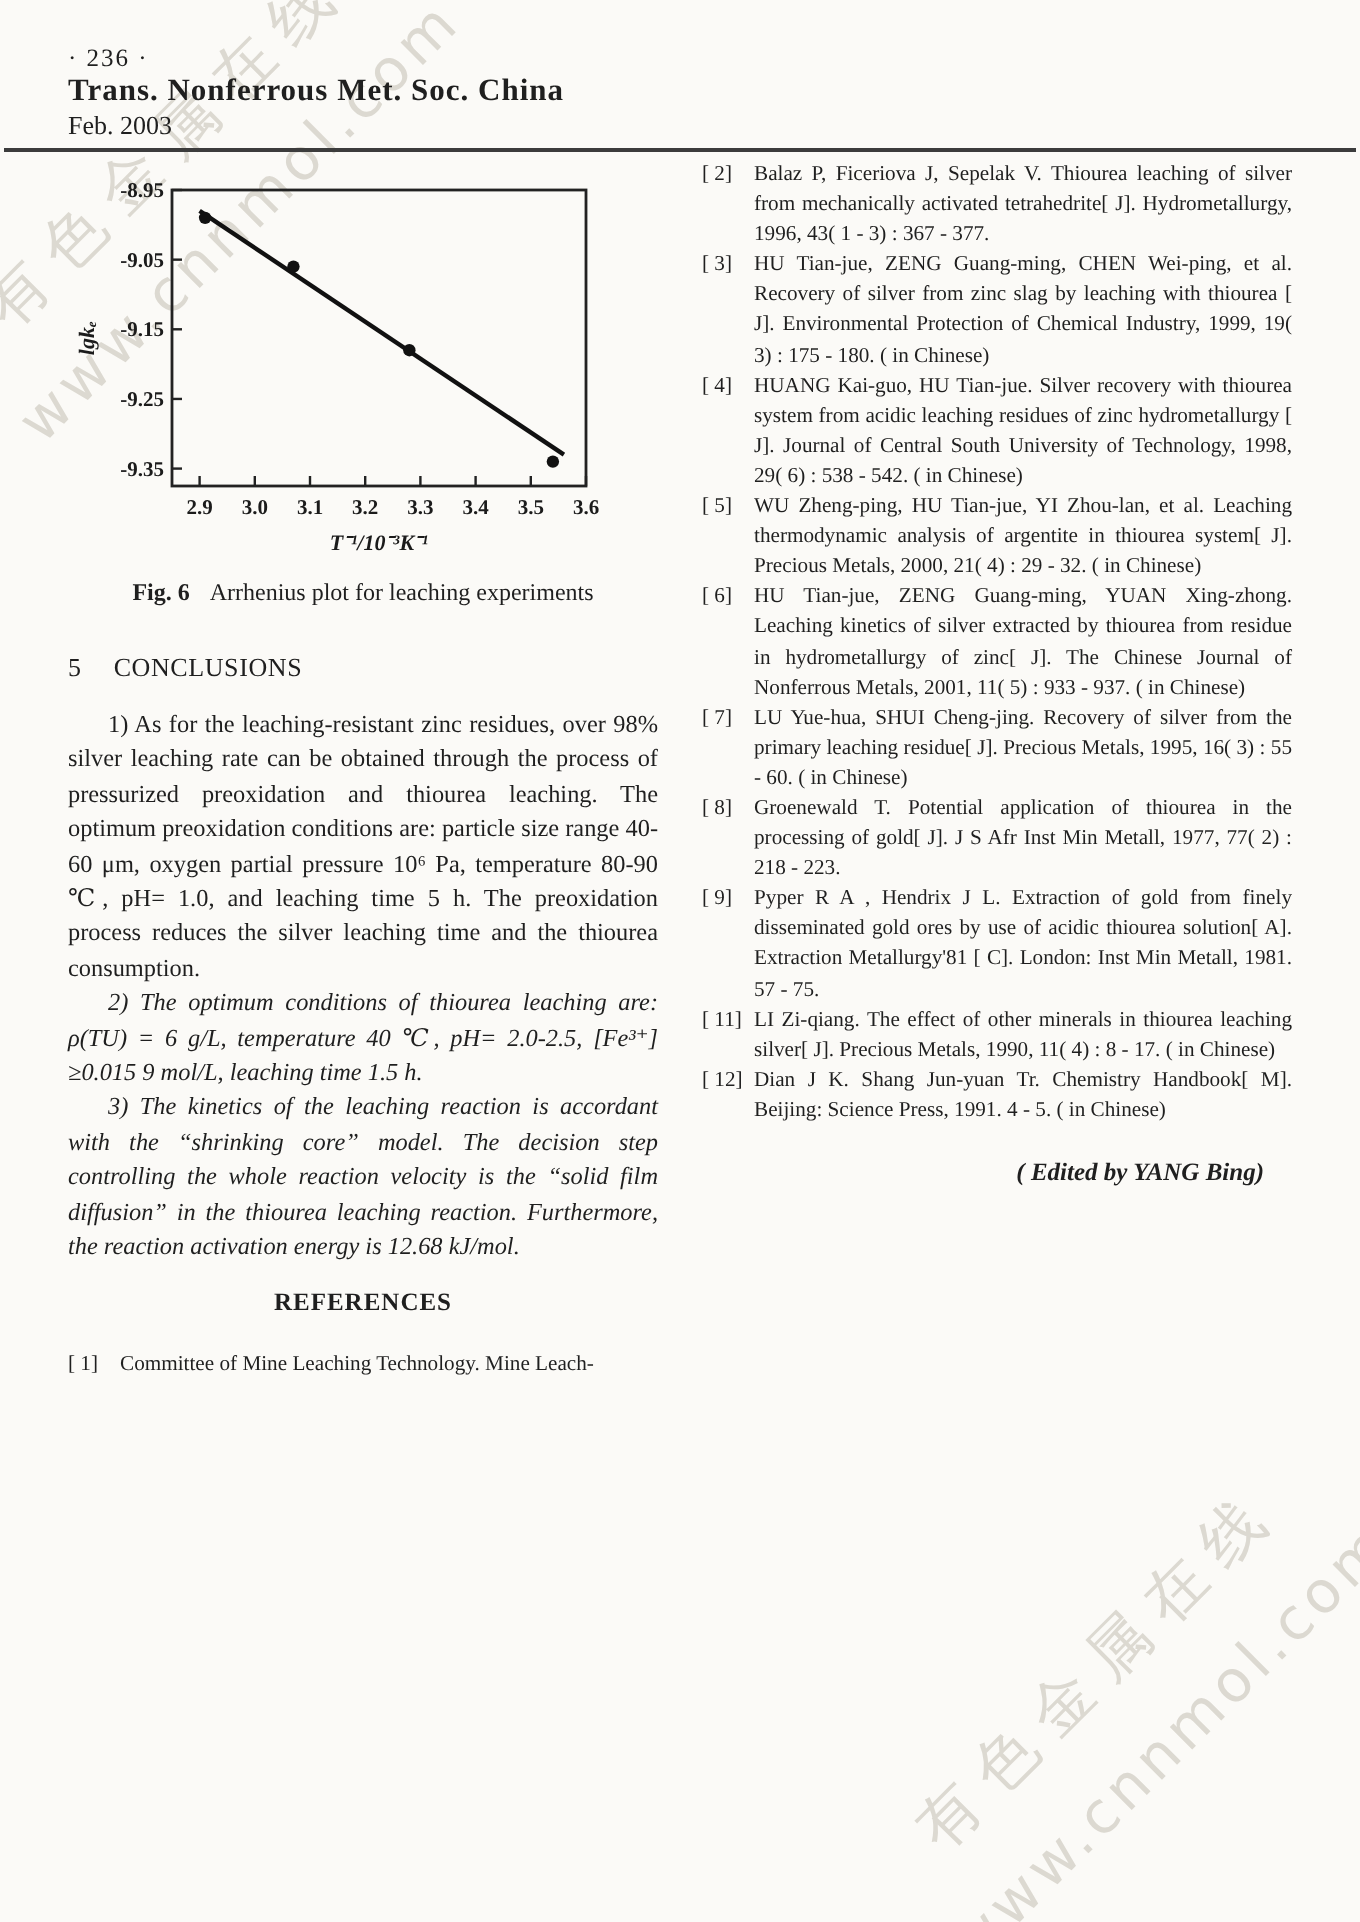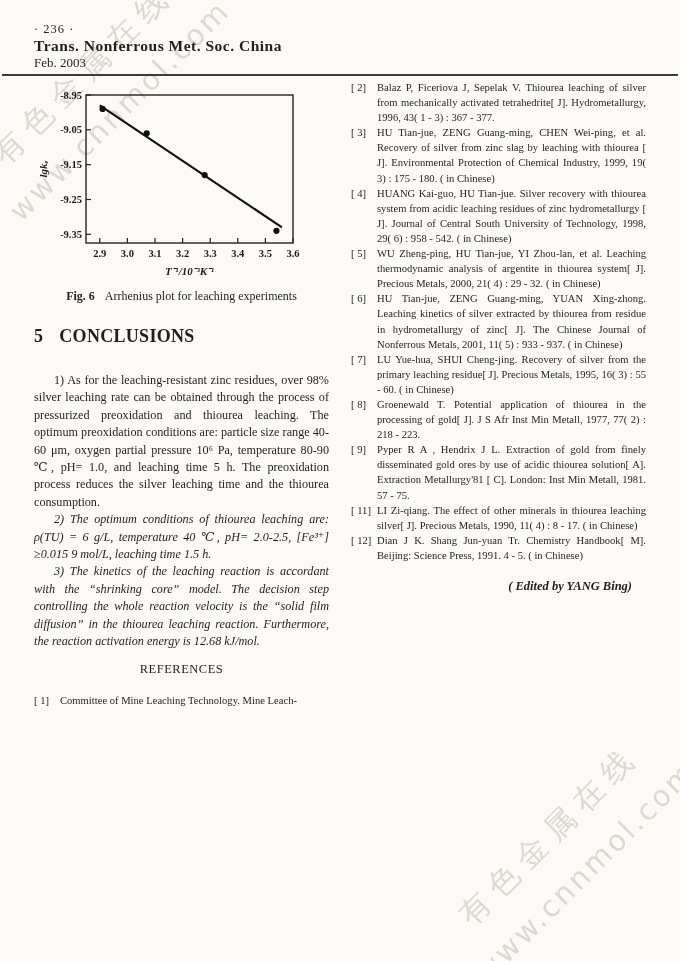"HUANG Kai-guo, HU Tian-jue. Silver" span.txt { text: 958 -> 538 }
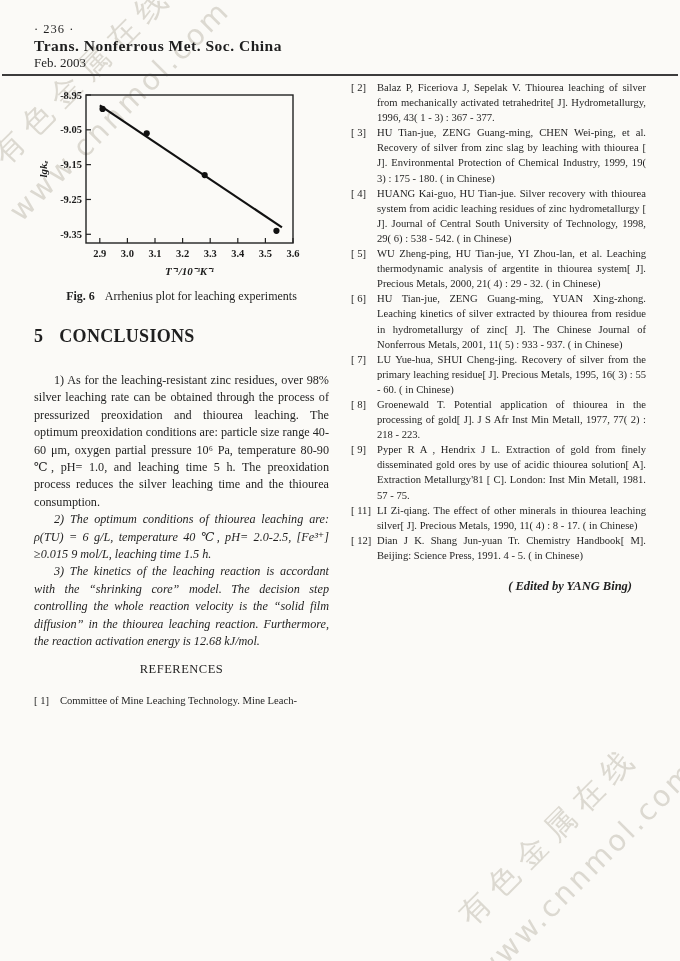"5 CONCLUSIONS" .sec-heading { font-size: 18px -> 13px; font-weight: bold -> normal }
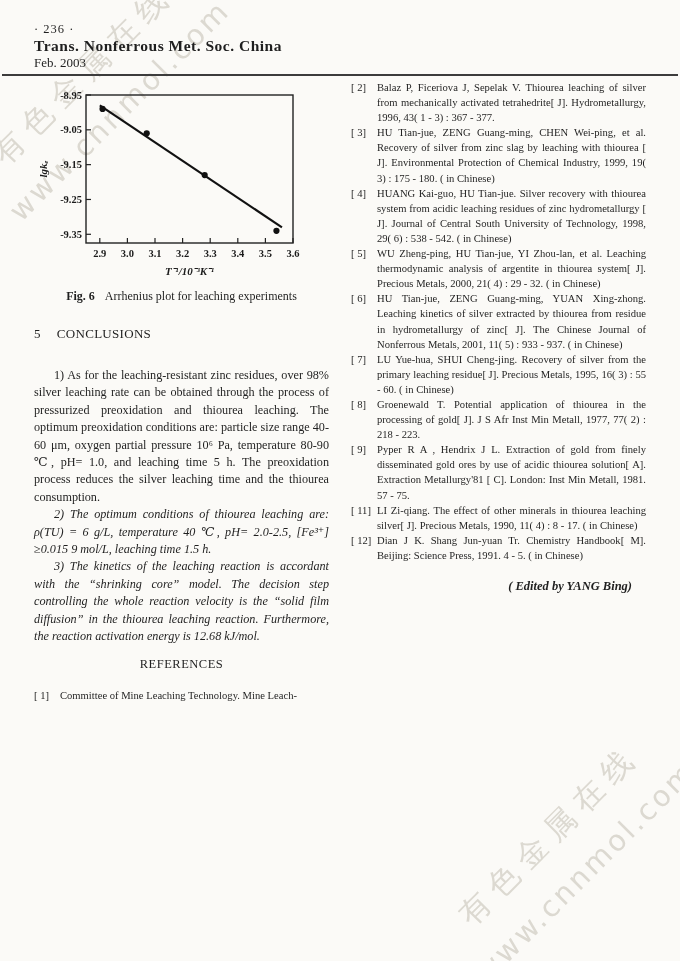"1) As for the leaching-resistant" .para { margin-top: 25px -> 12px }
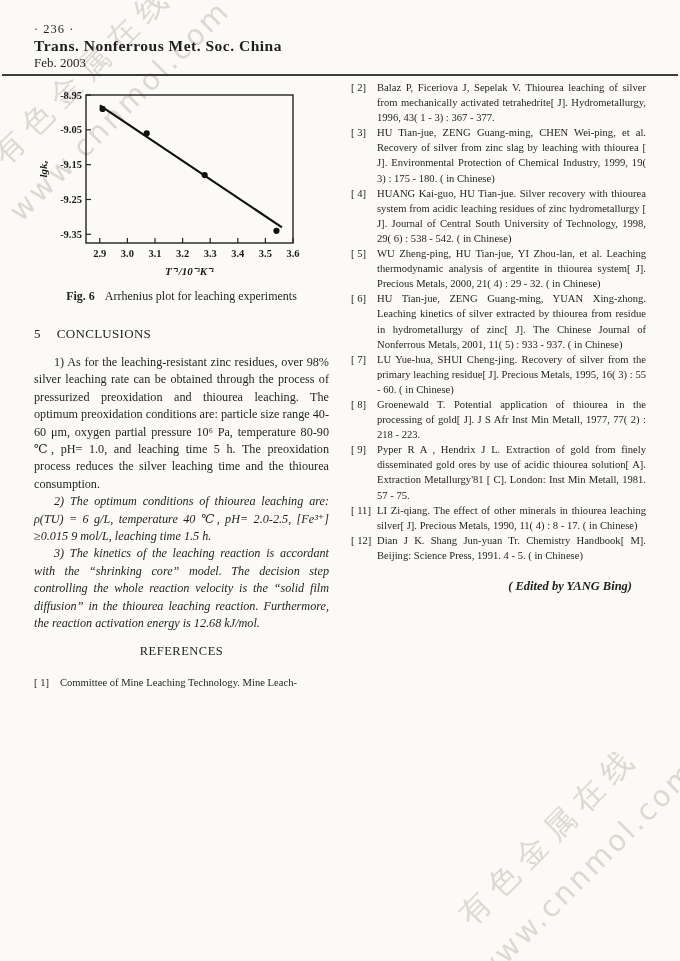"REFERENCES" .ref-heading { font-weight: normal -> bold }
